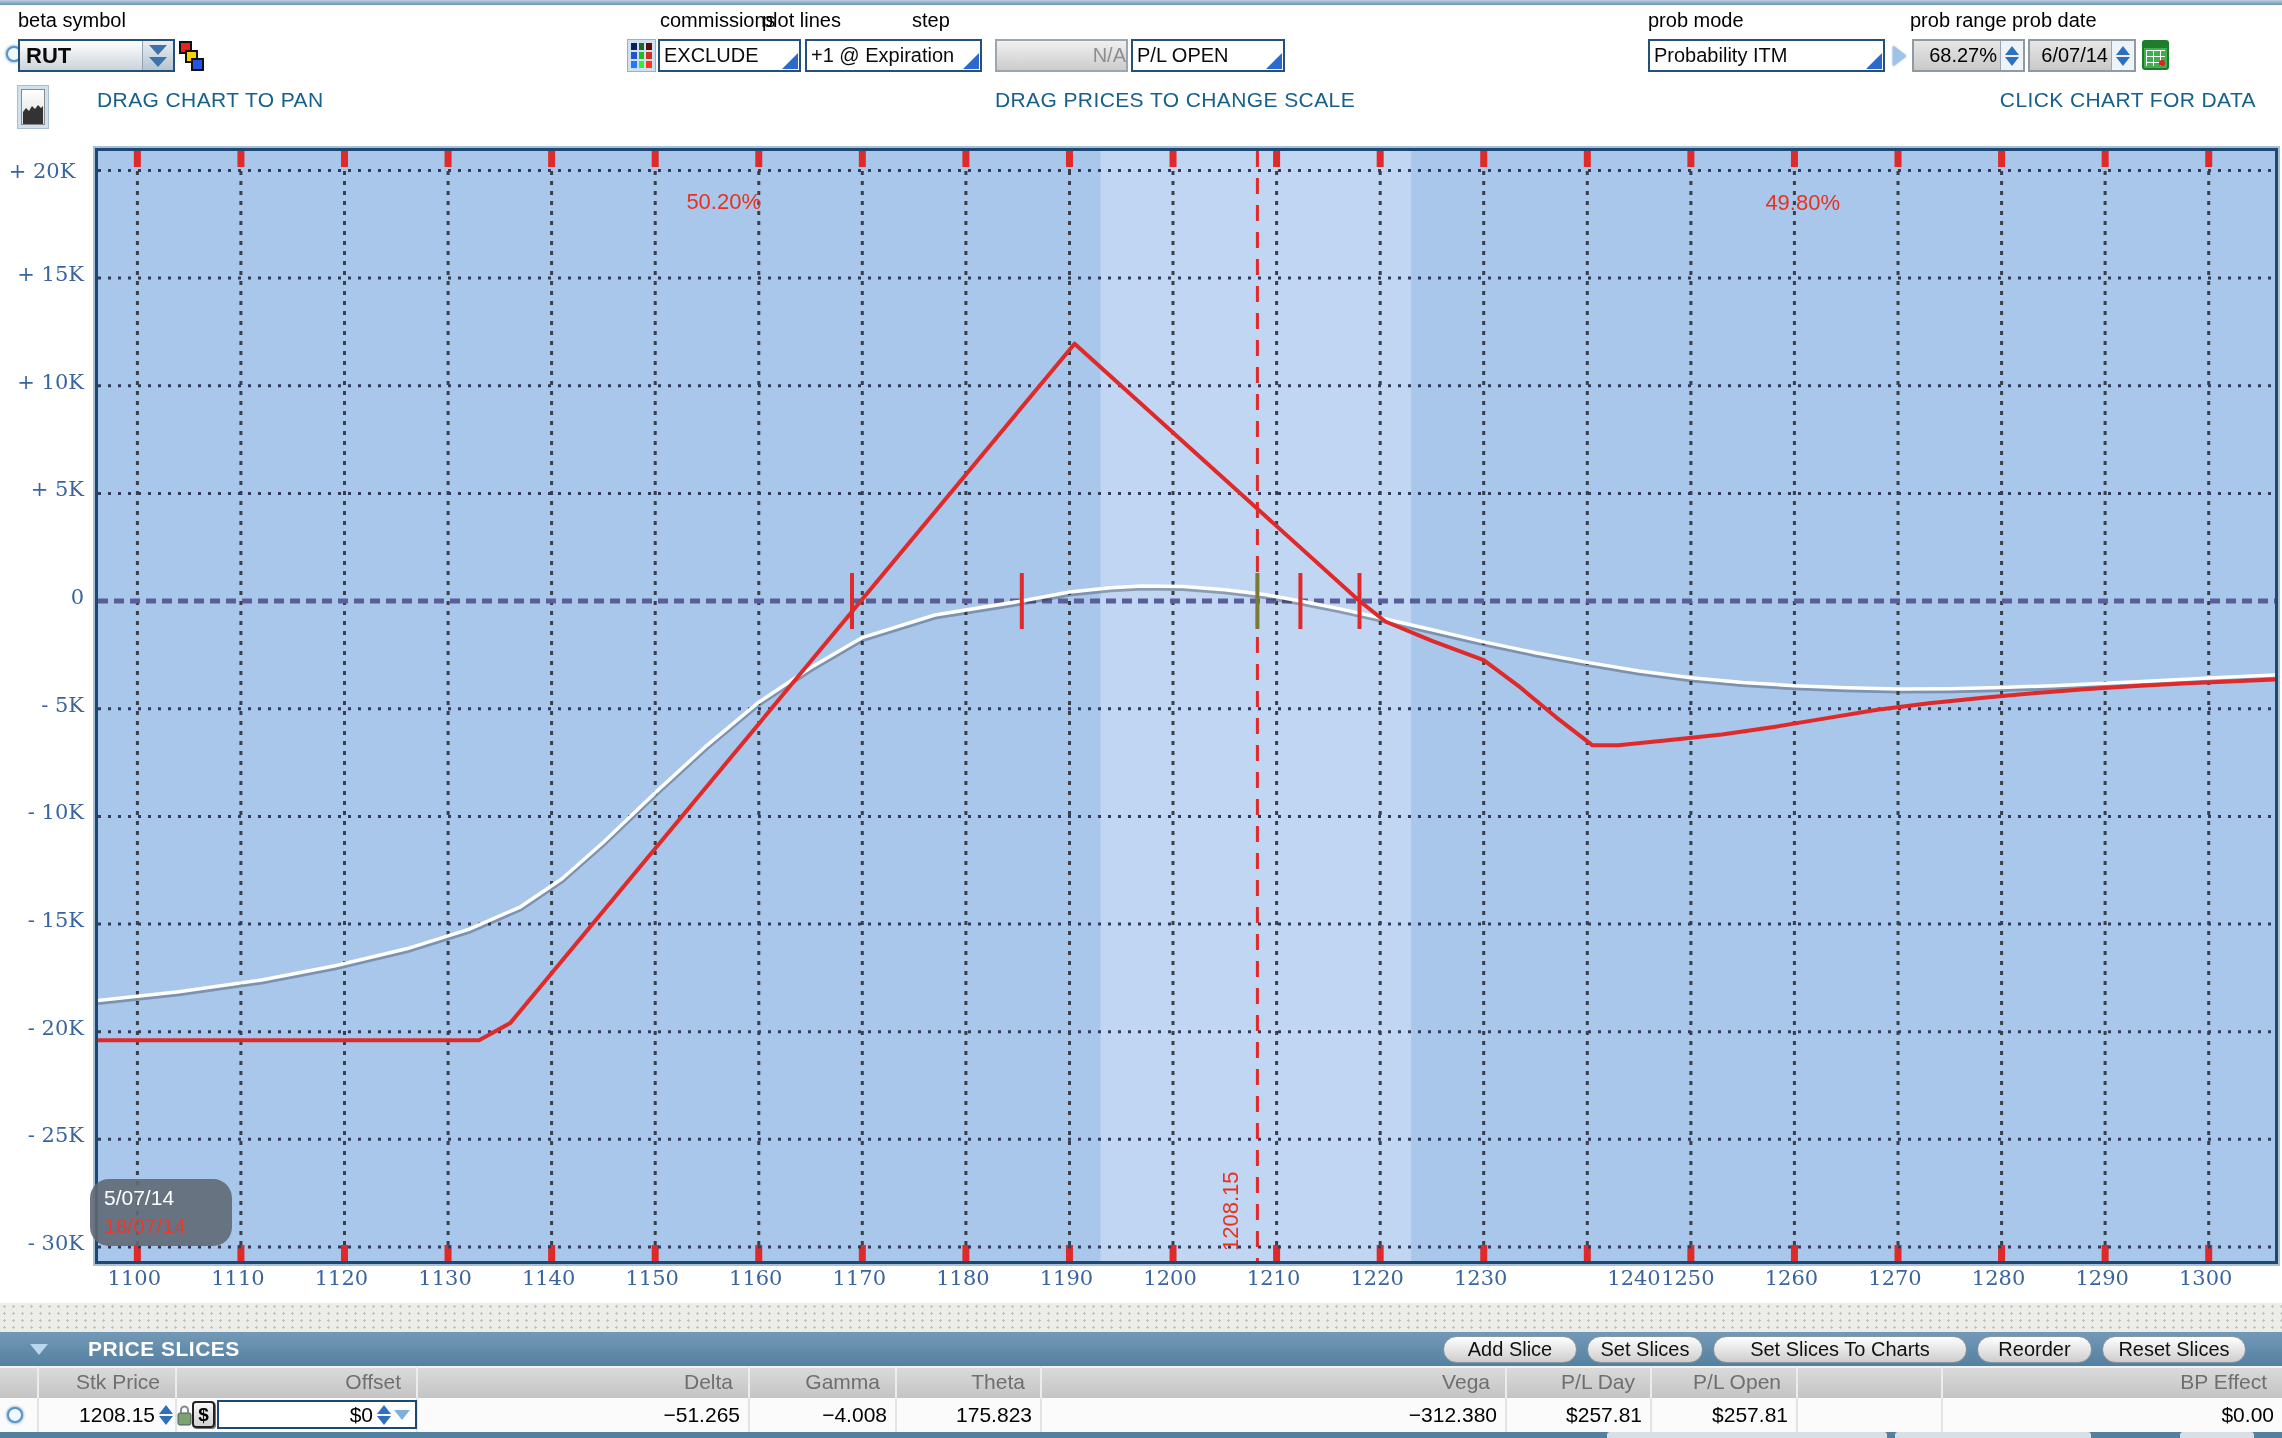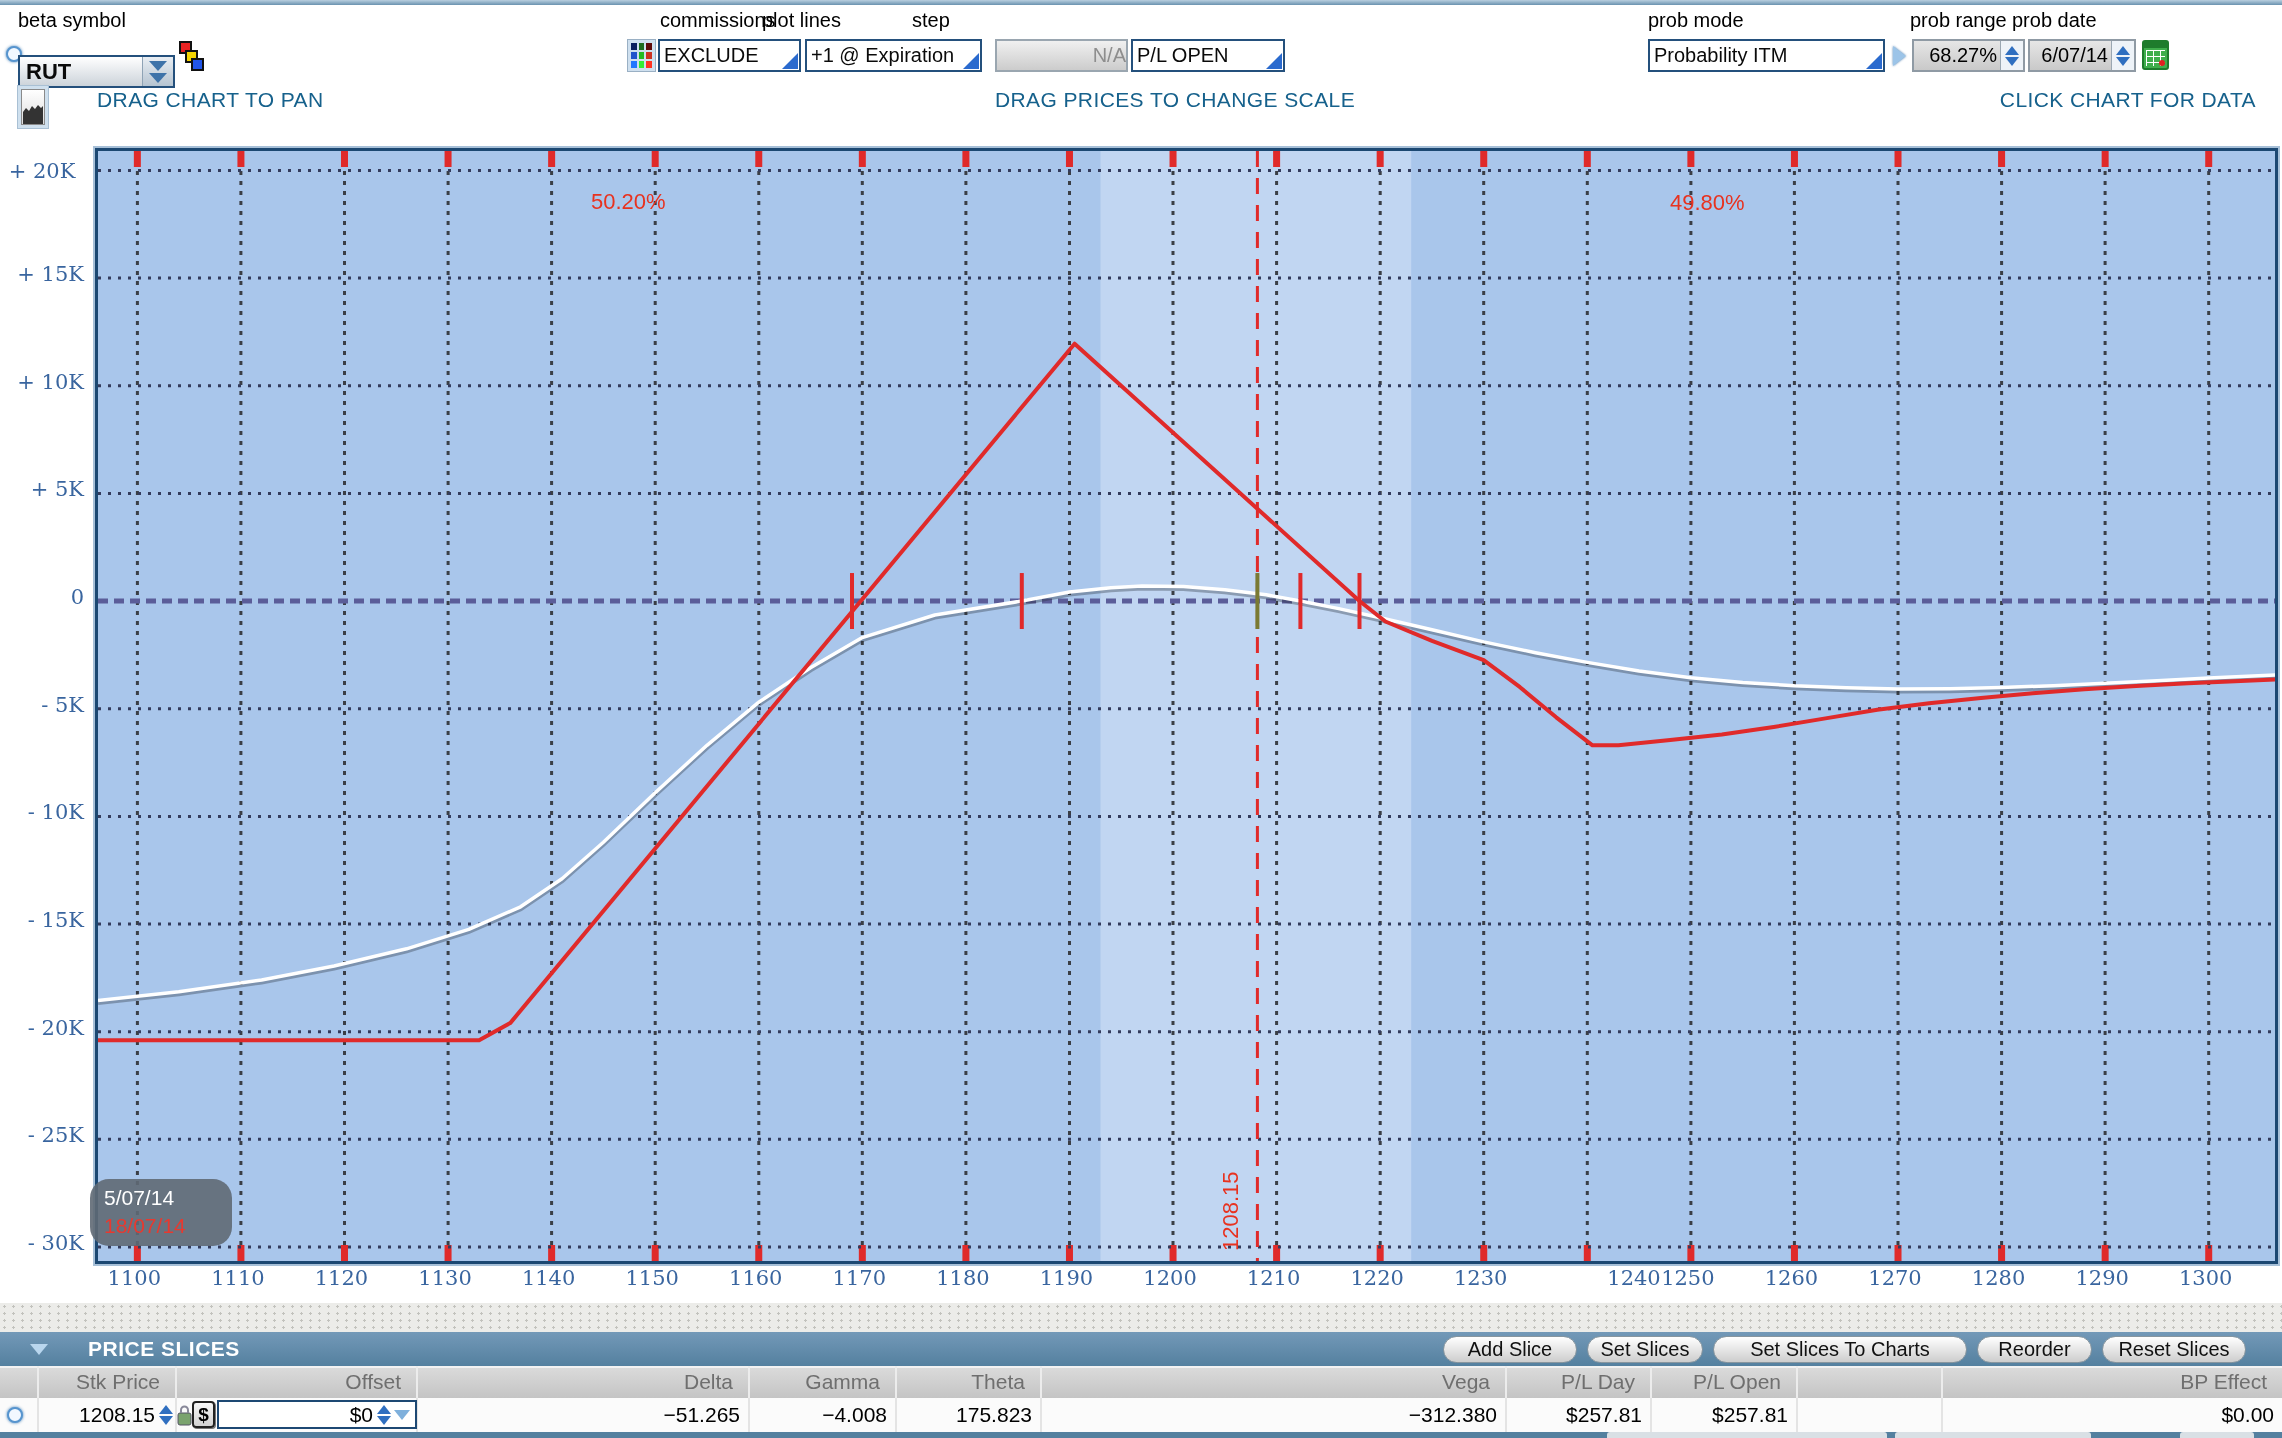"RUT" .rut { margin-top: 16px -> none }
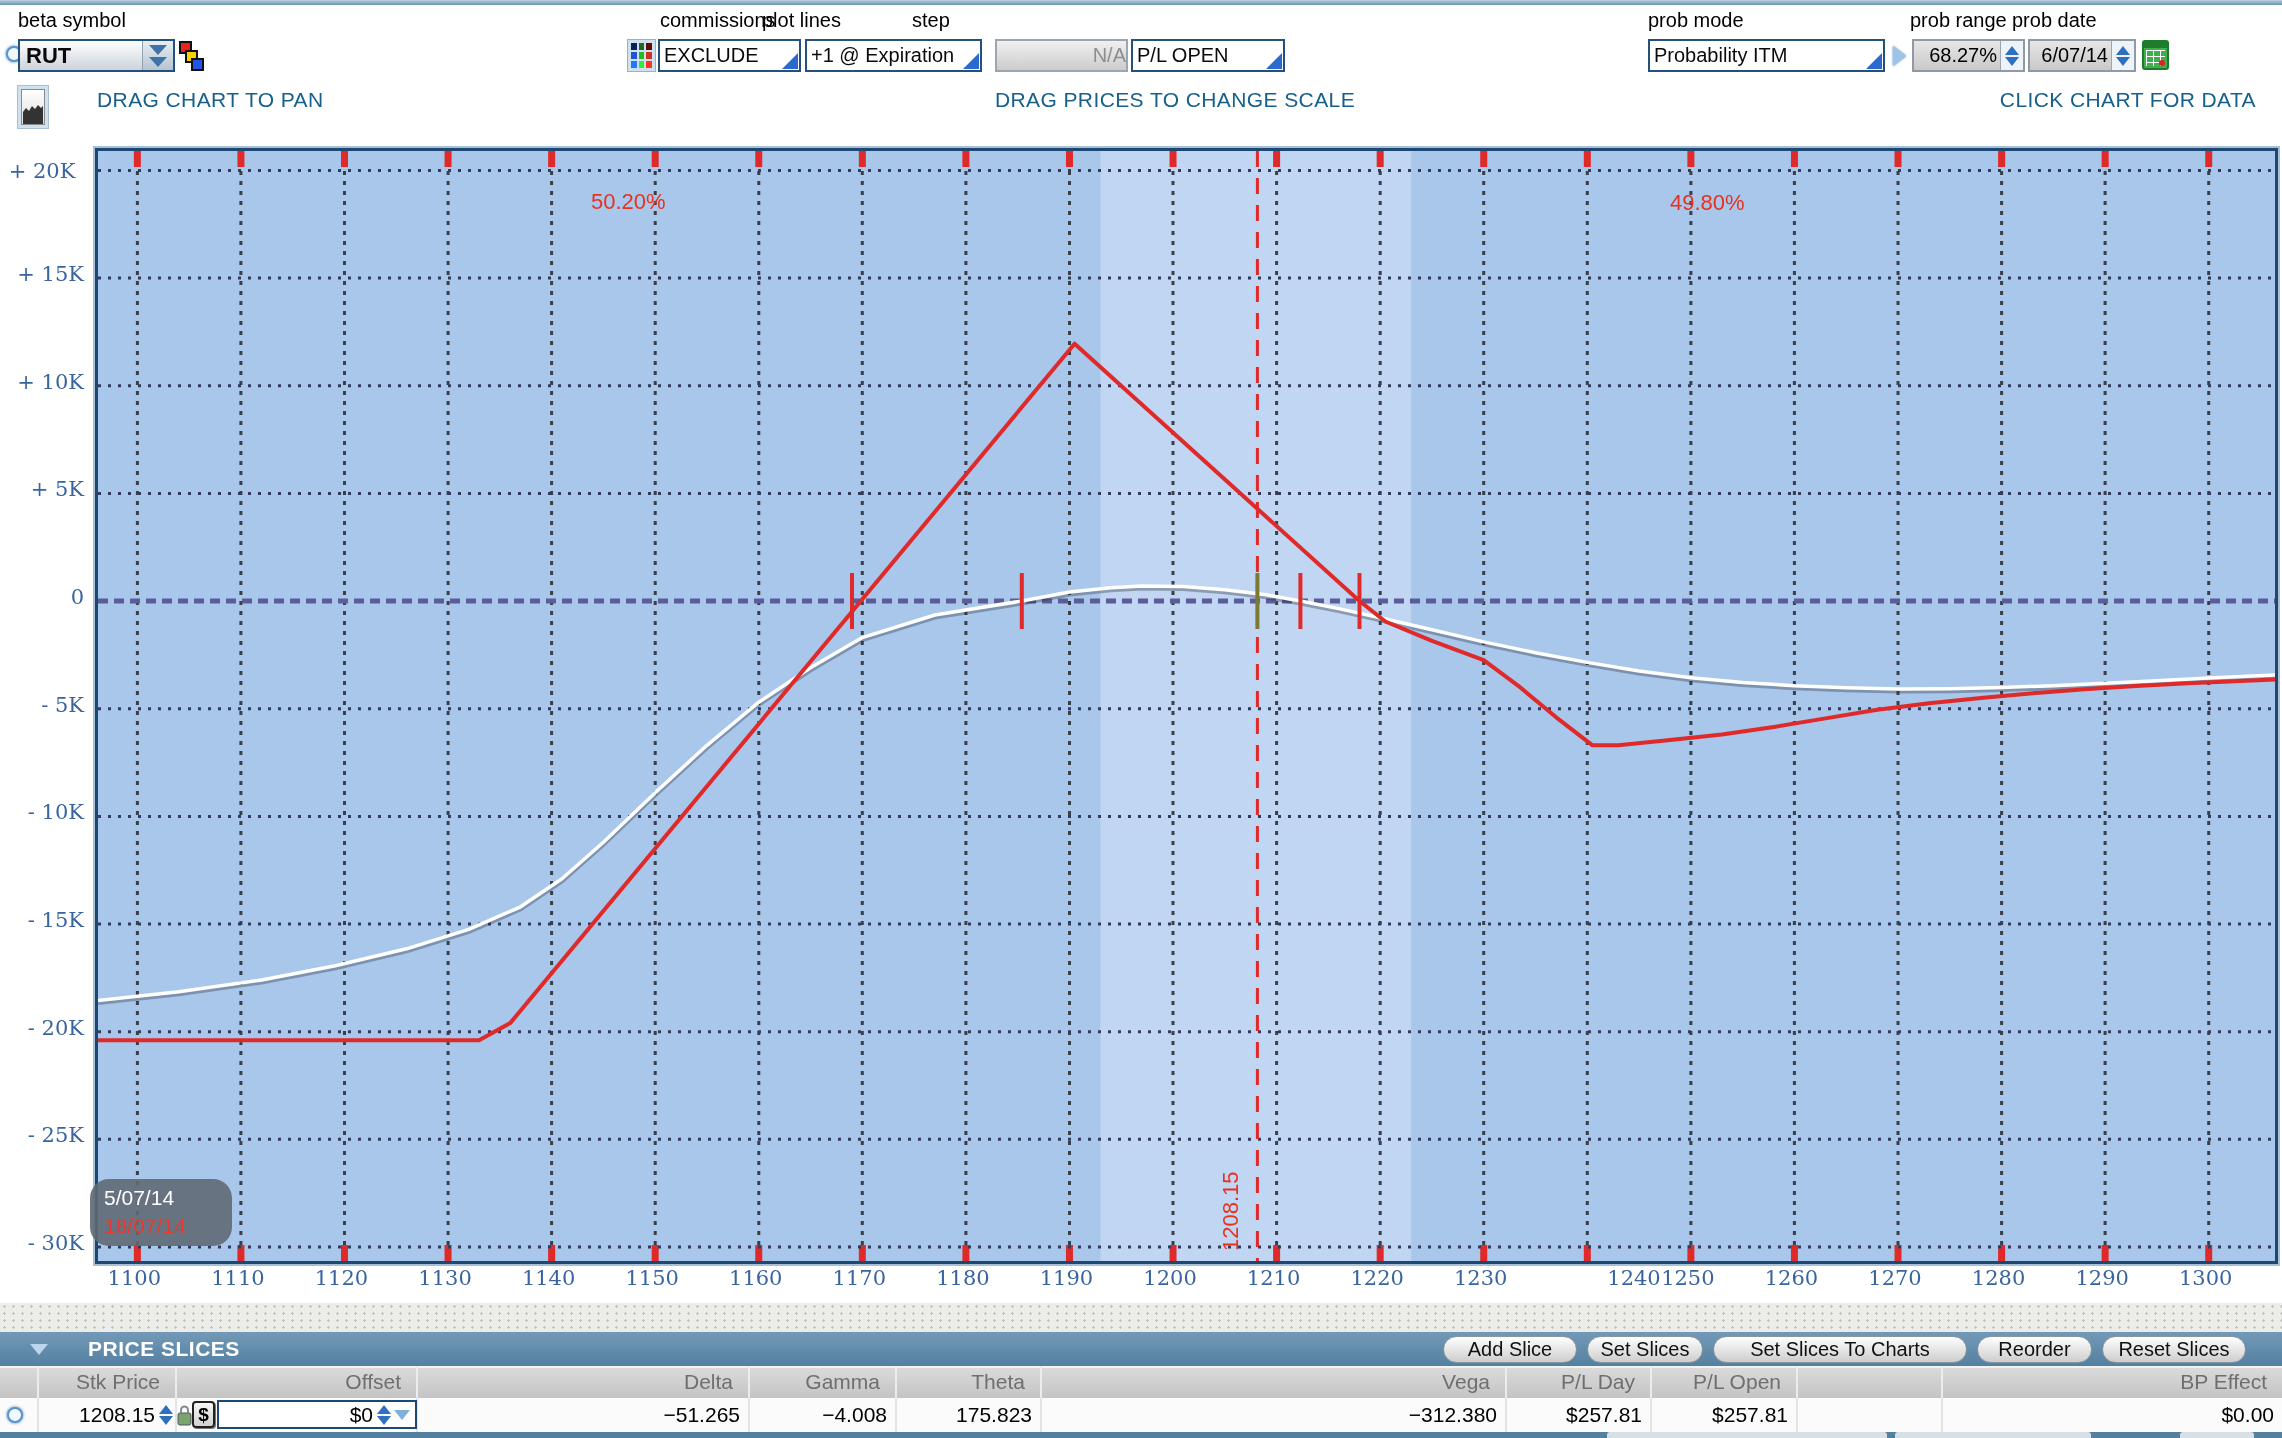"50.20%" .pct { text-align: left -> right }
